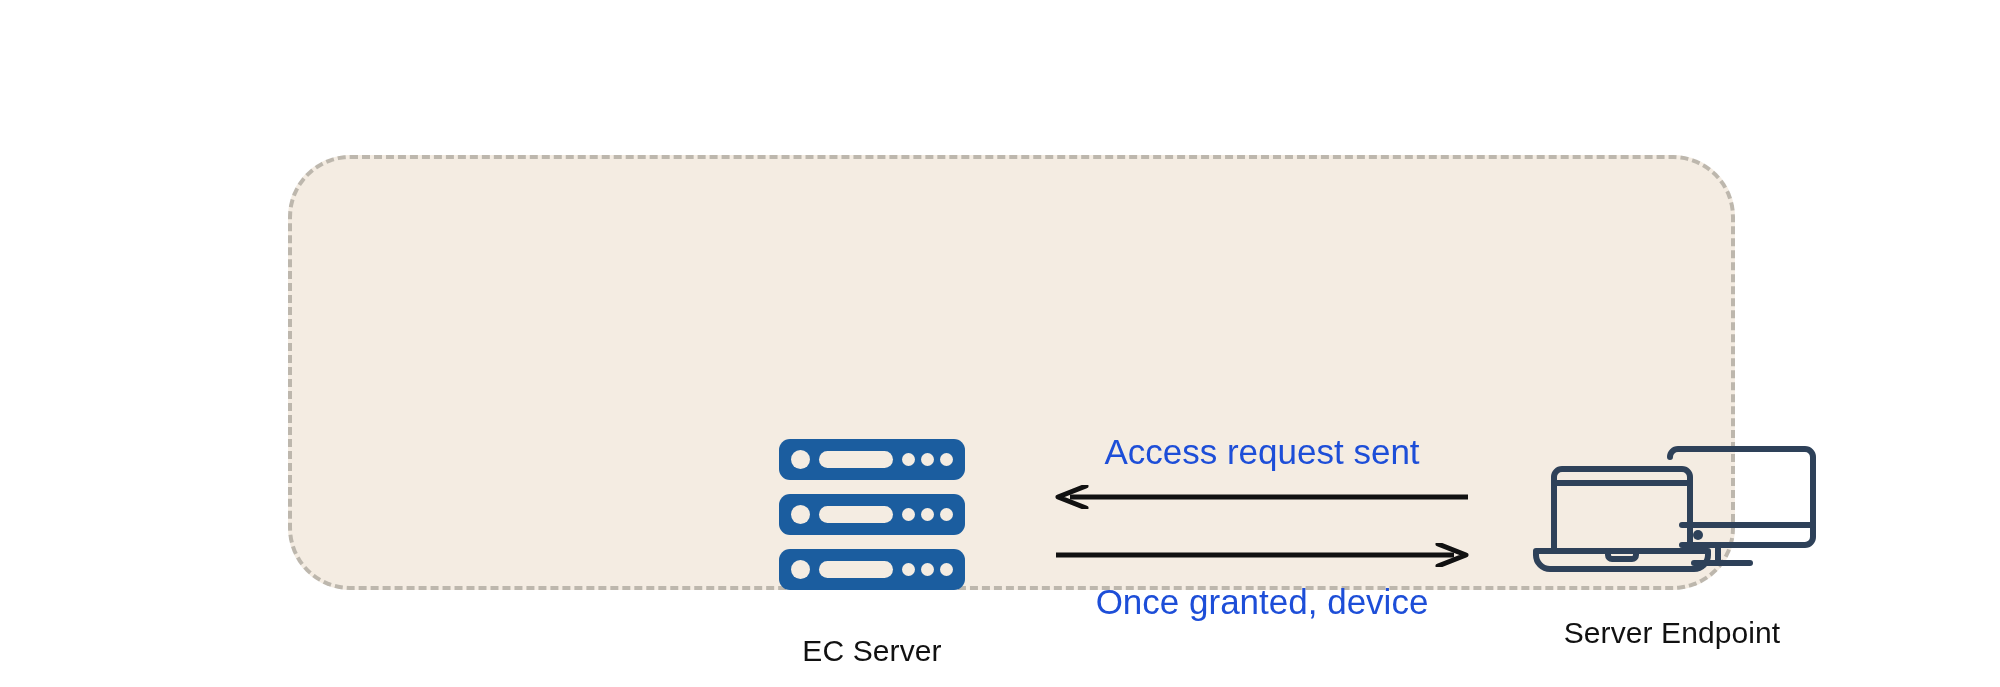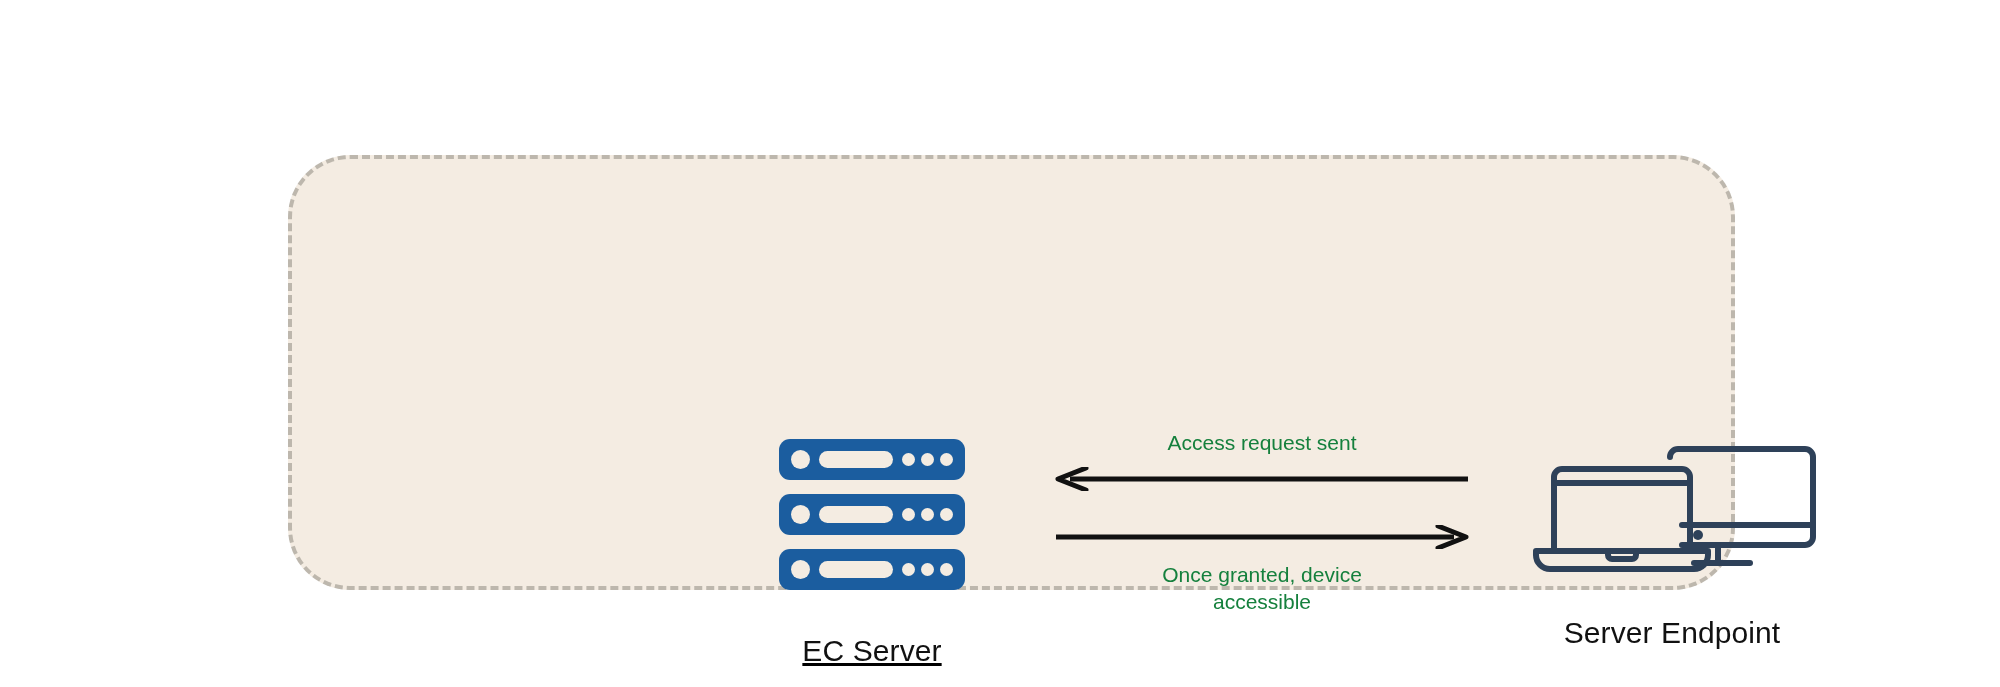"Access request sent" .flow-caption { color: #15803d -> #1d4ed8; font-size: 21px -> 35px }
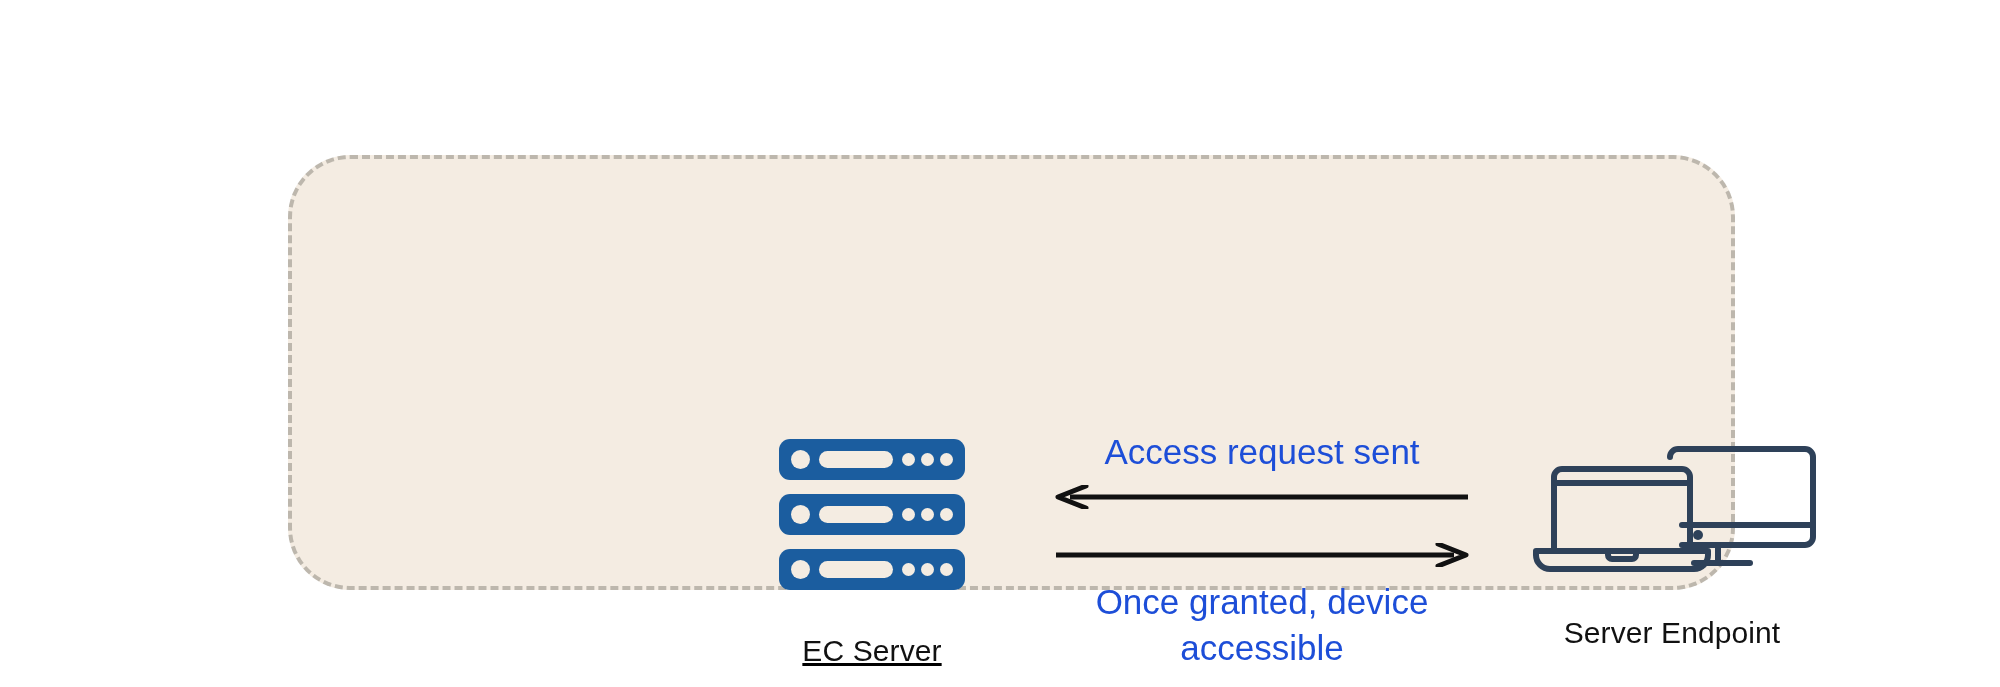"EC Server" #node-server { text-decoration: underline -> none }
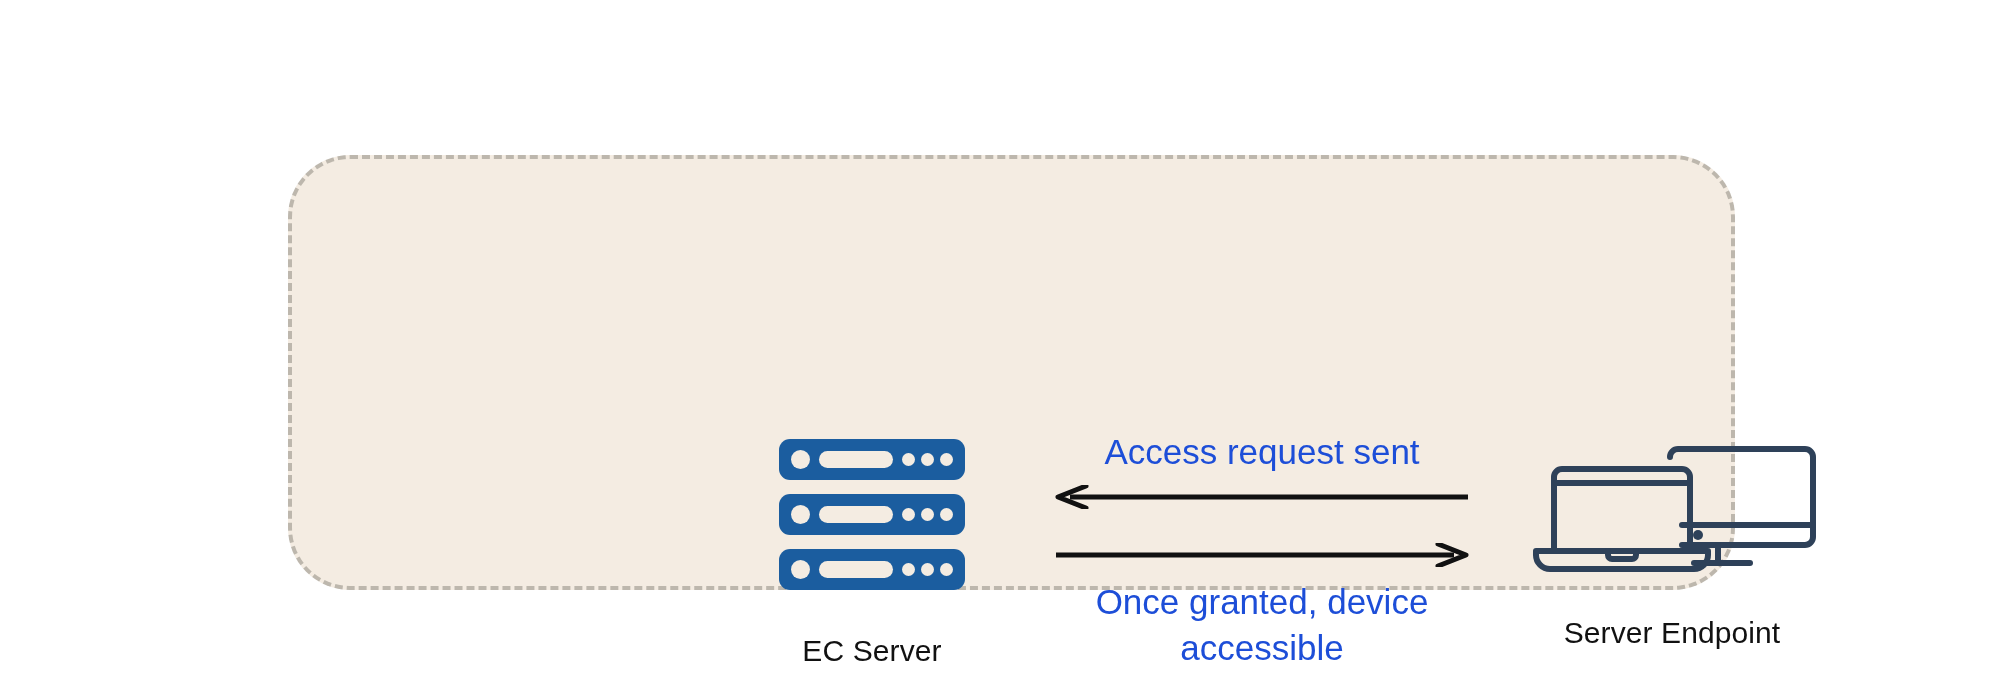"accessible" div { html: <div>accessible</div> -> none }
